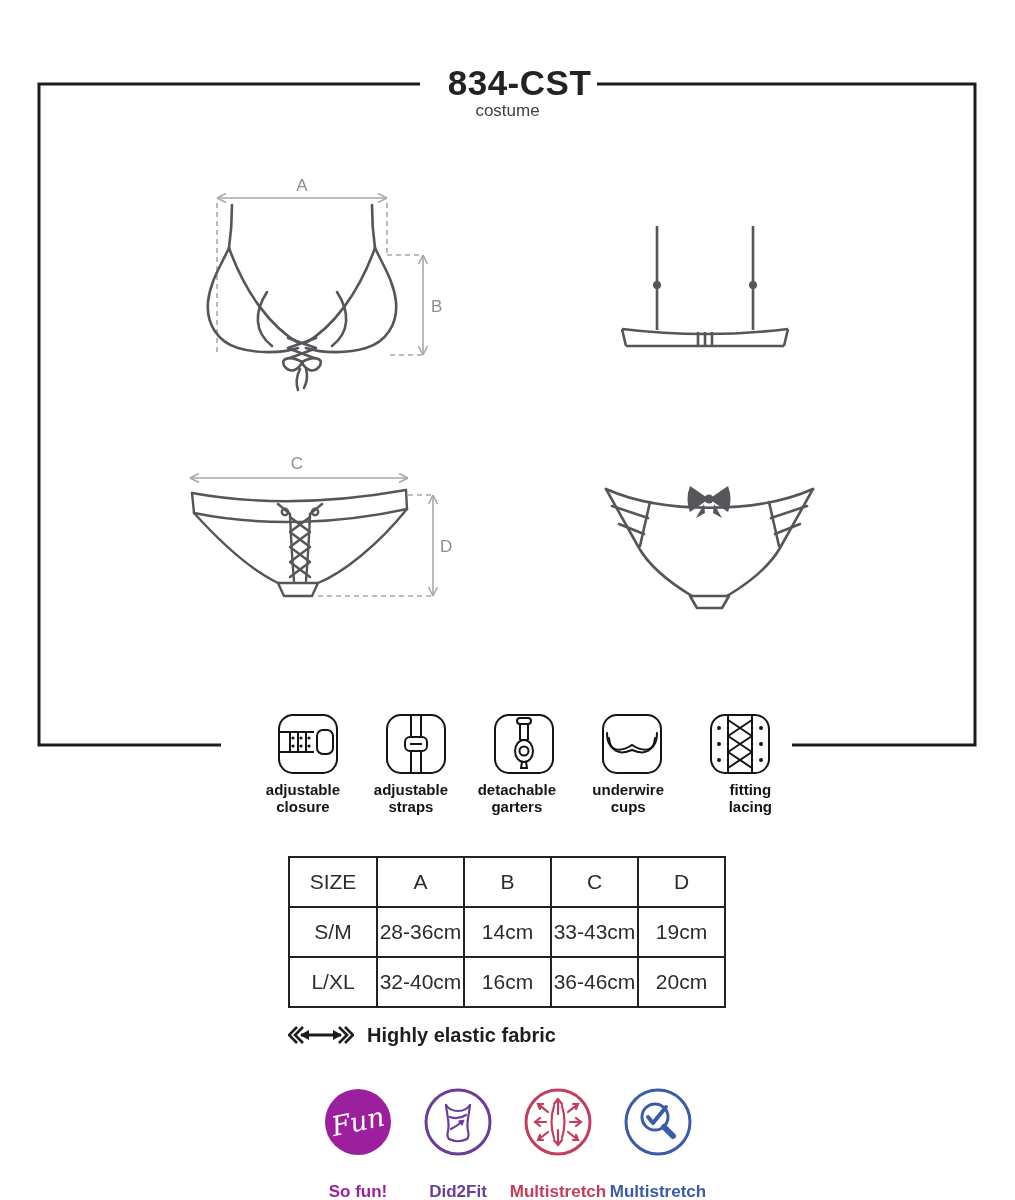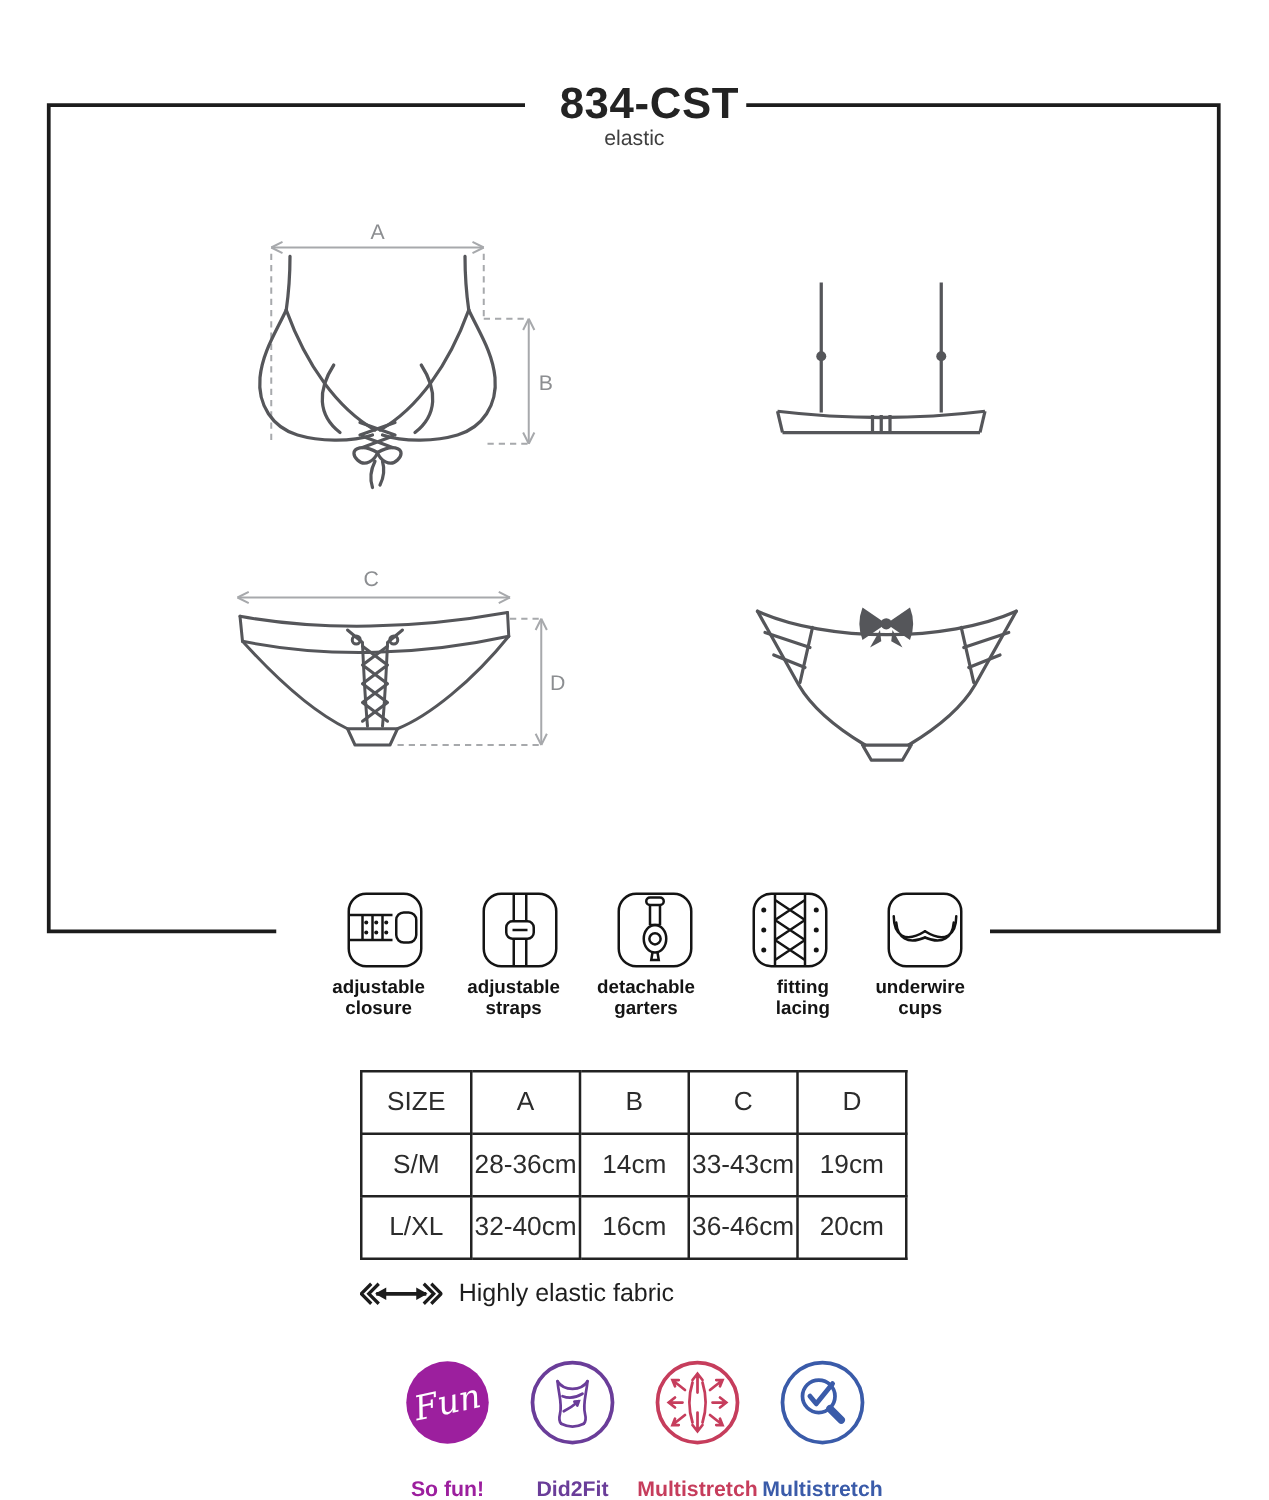"elastic" div.product-subtitle { text: elastic -> costume }
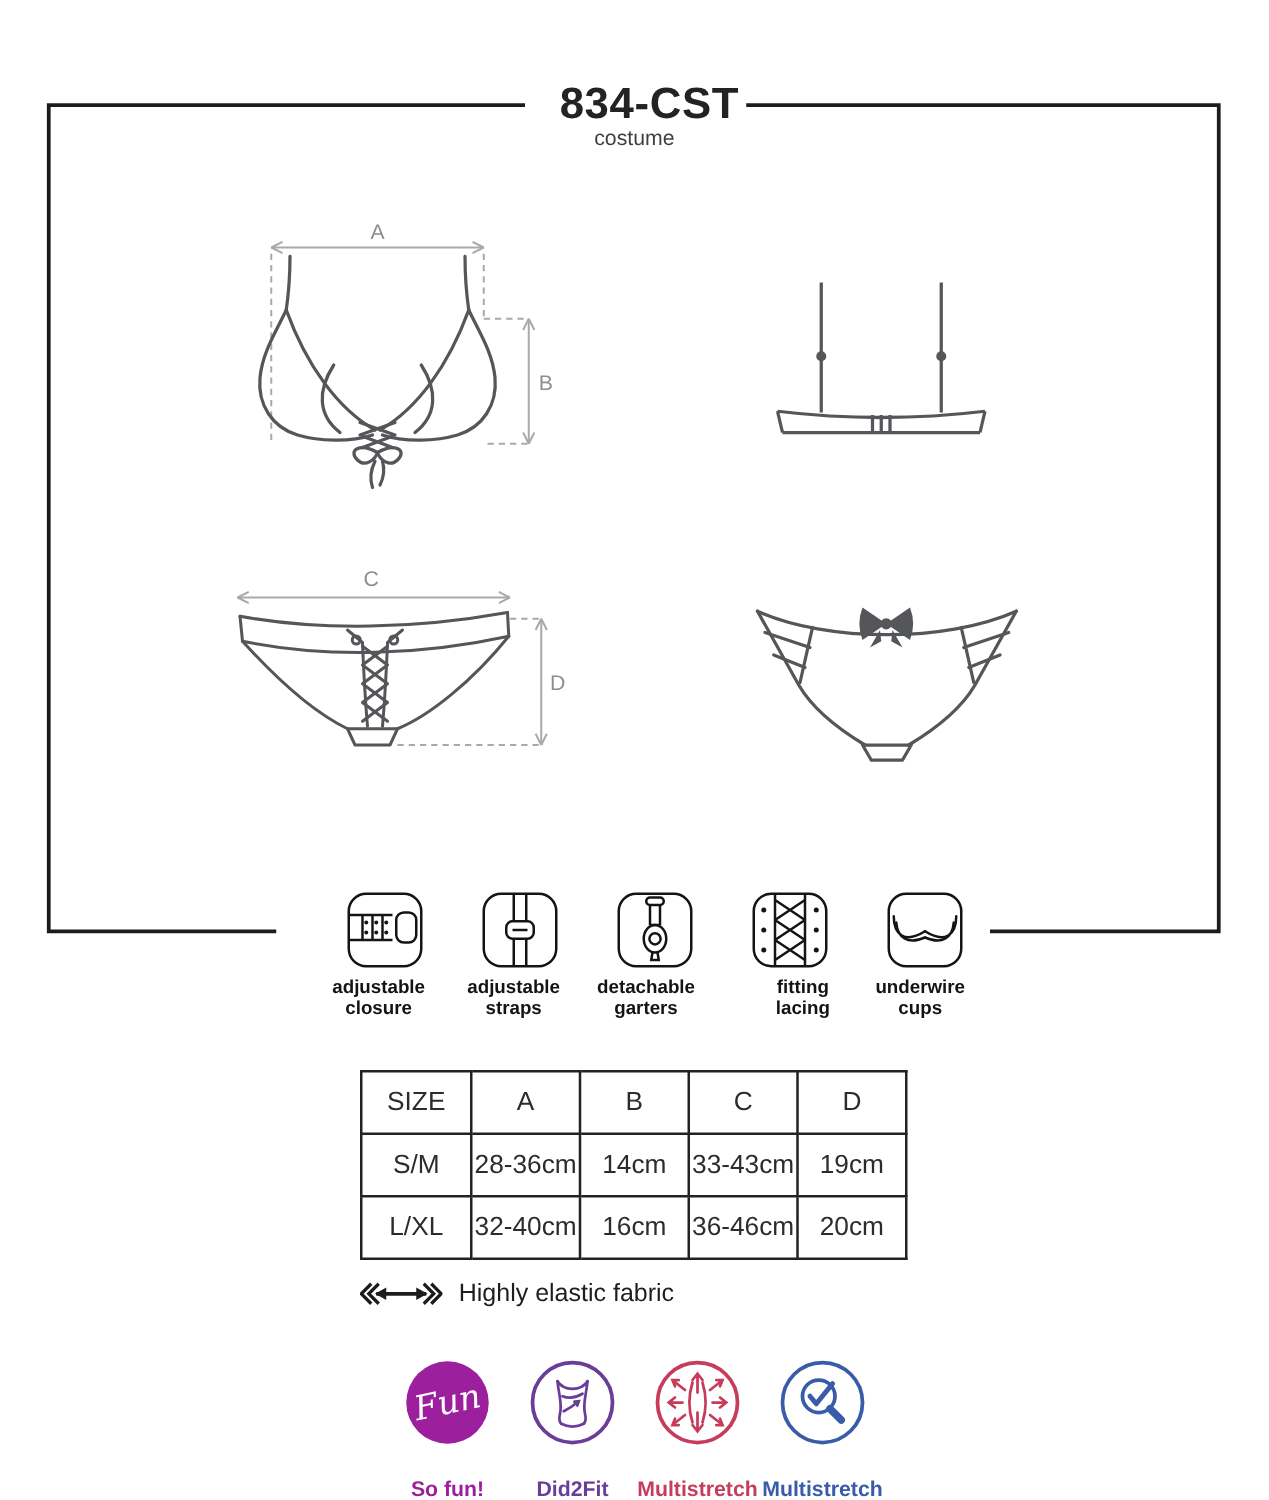"fitting" div.feature { order: before "underwire" -> after "underwire" }
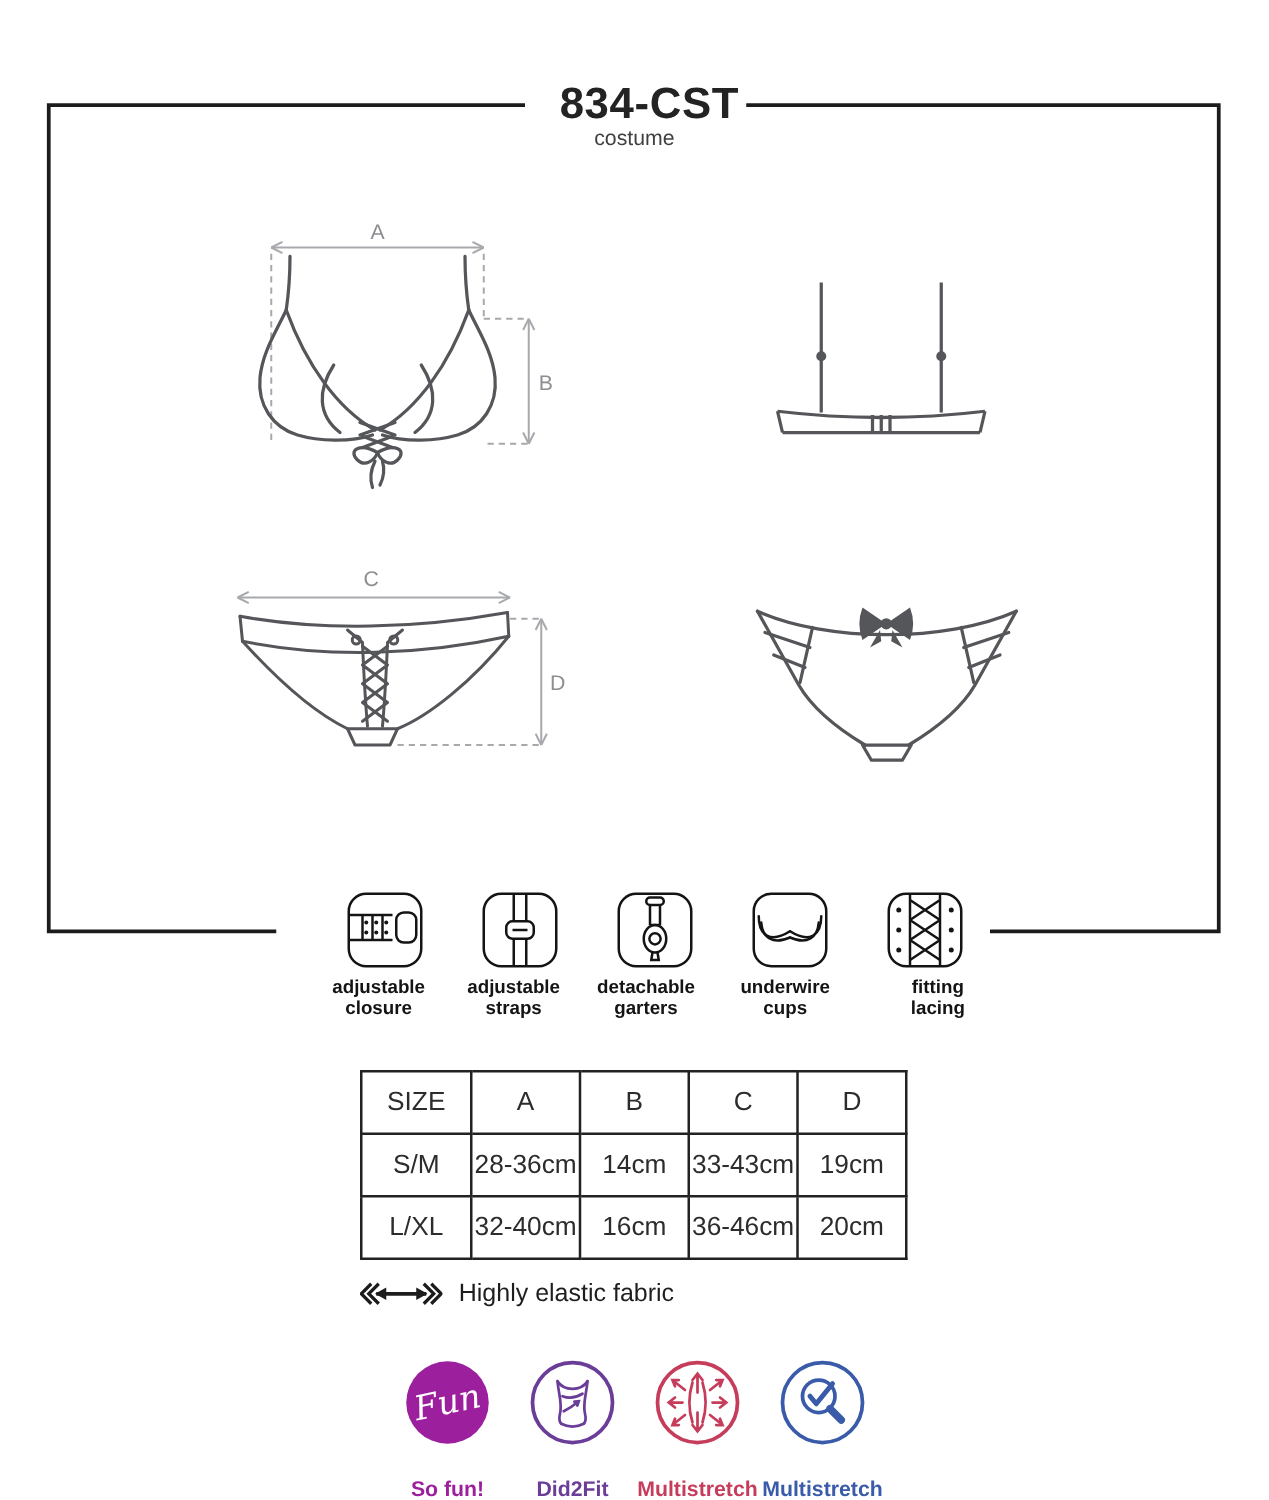"Highly elastic fabric" .elastic-label { font-weight: none -> bold }
